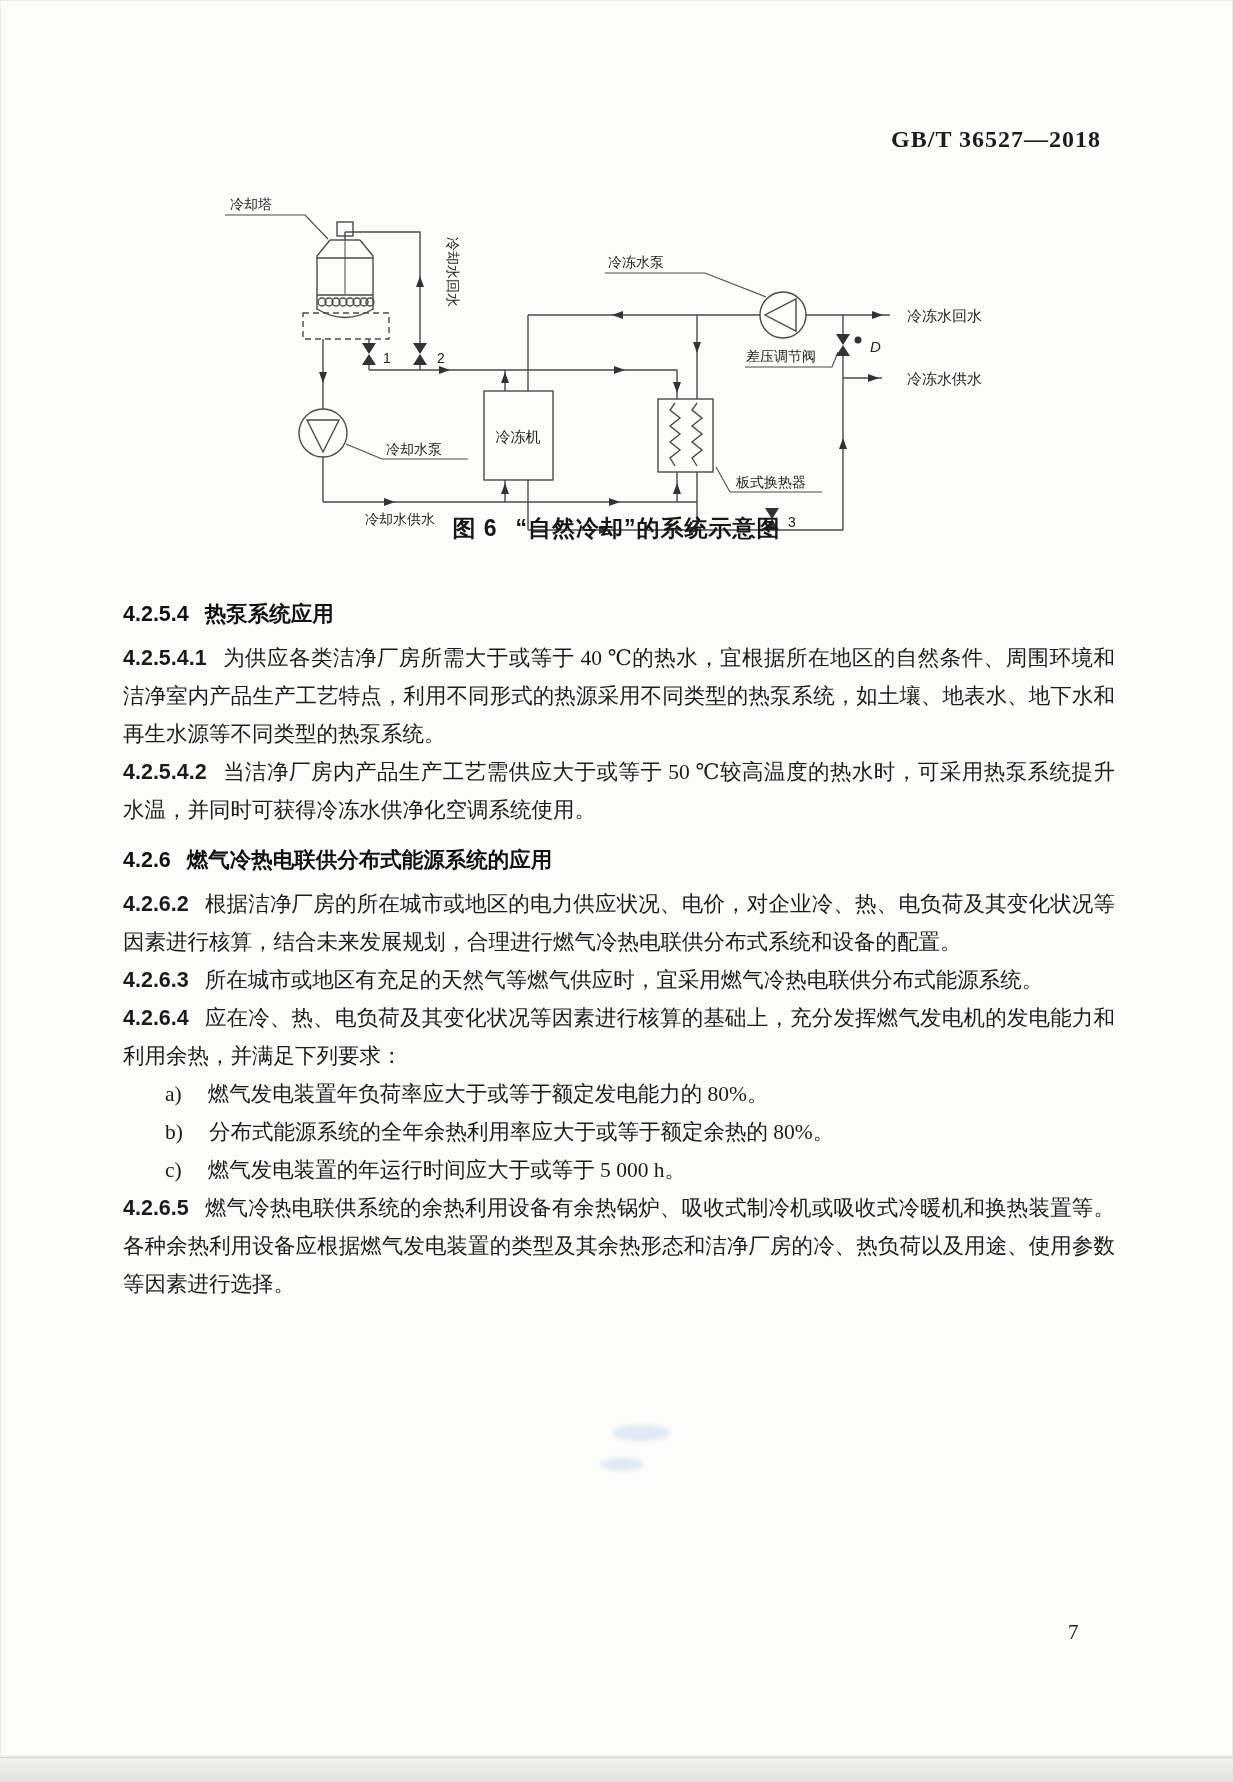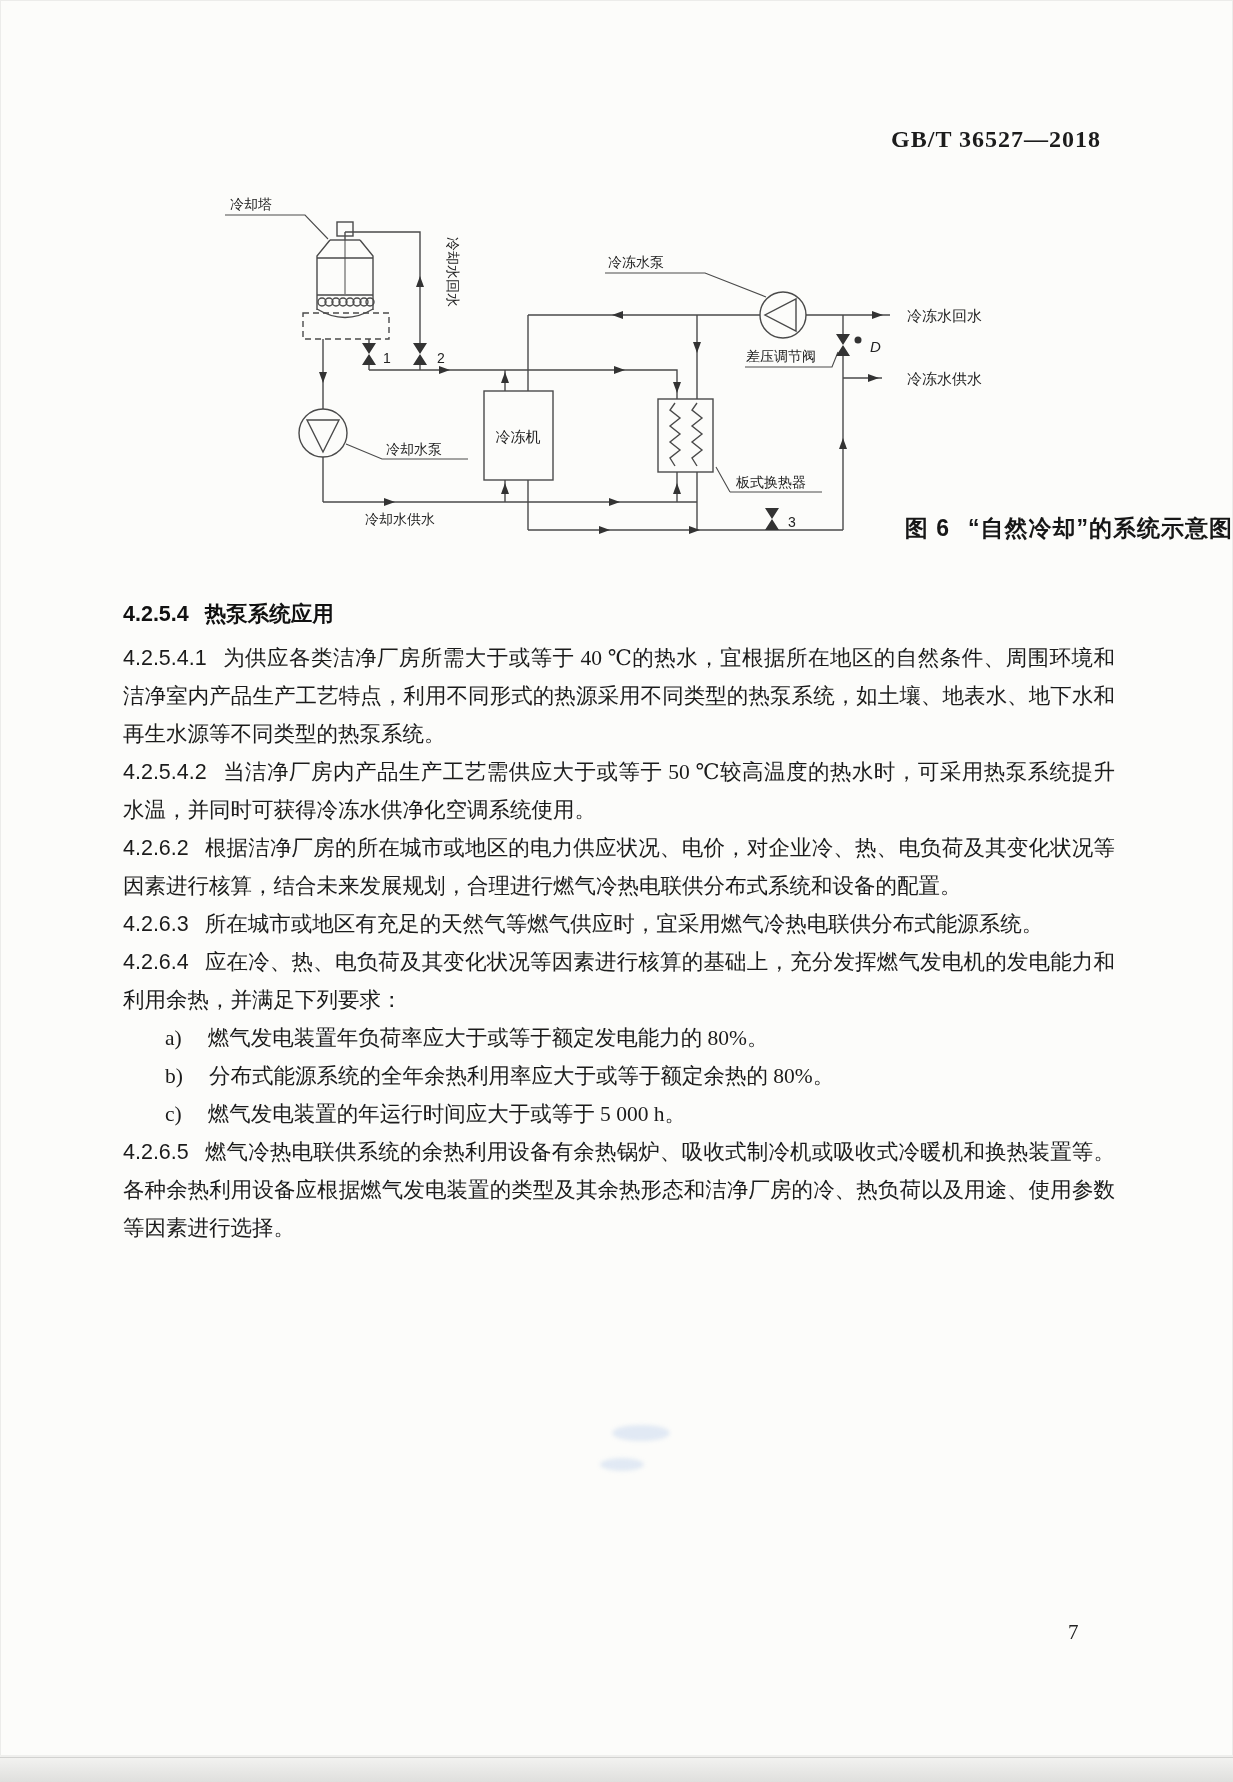"图 6 “自然冷却”的系统示意图" .fig-caption { text-align: right -> center }
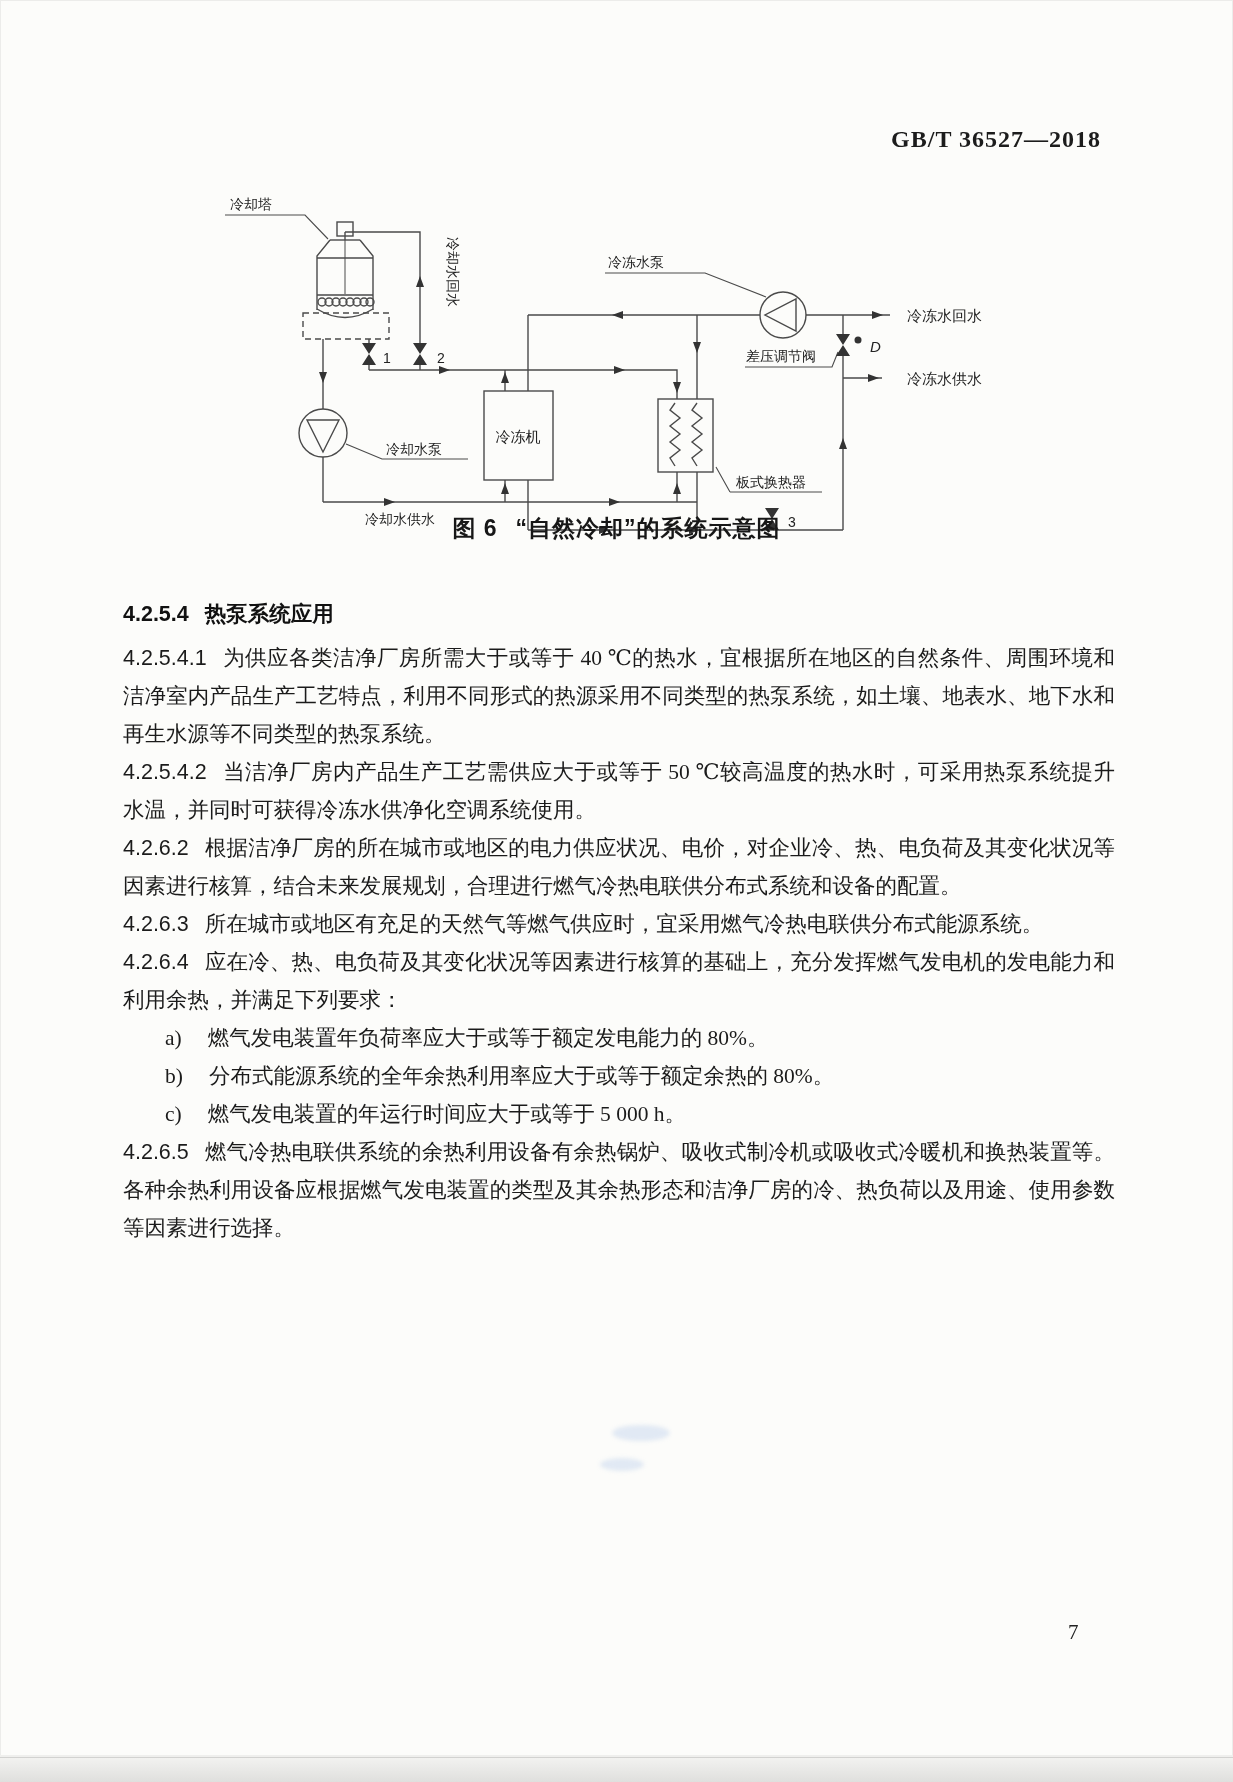"4.2.5.4.1" .num { font-weight: 400 -> 700 }
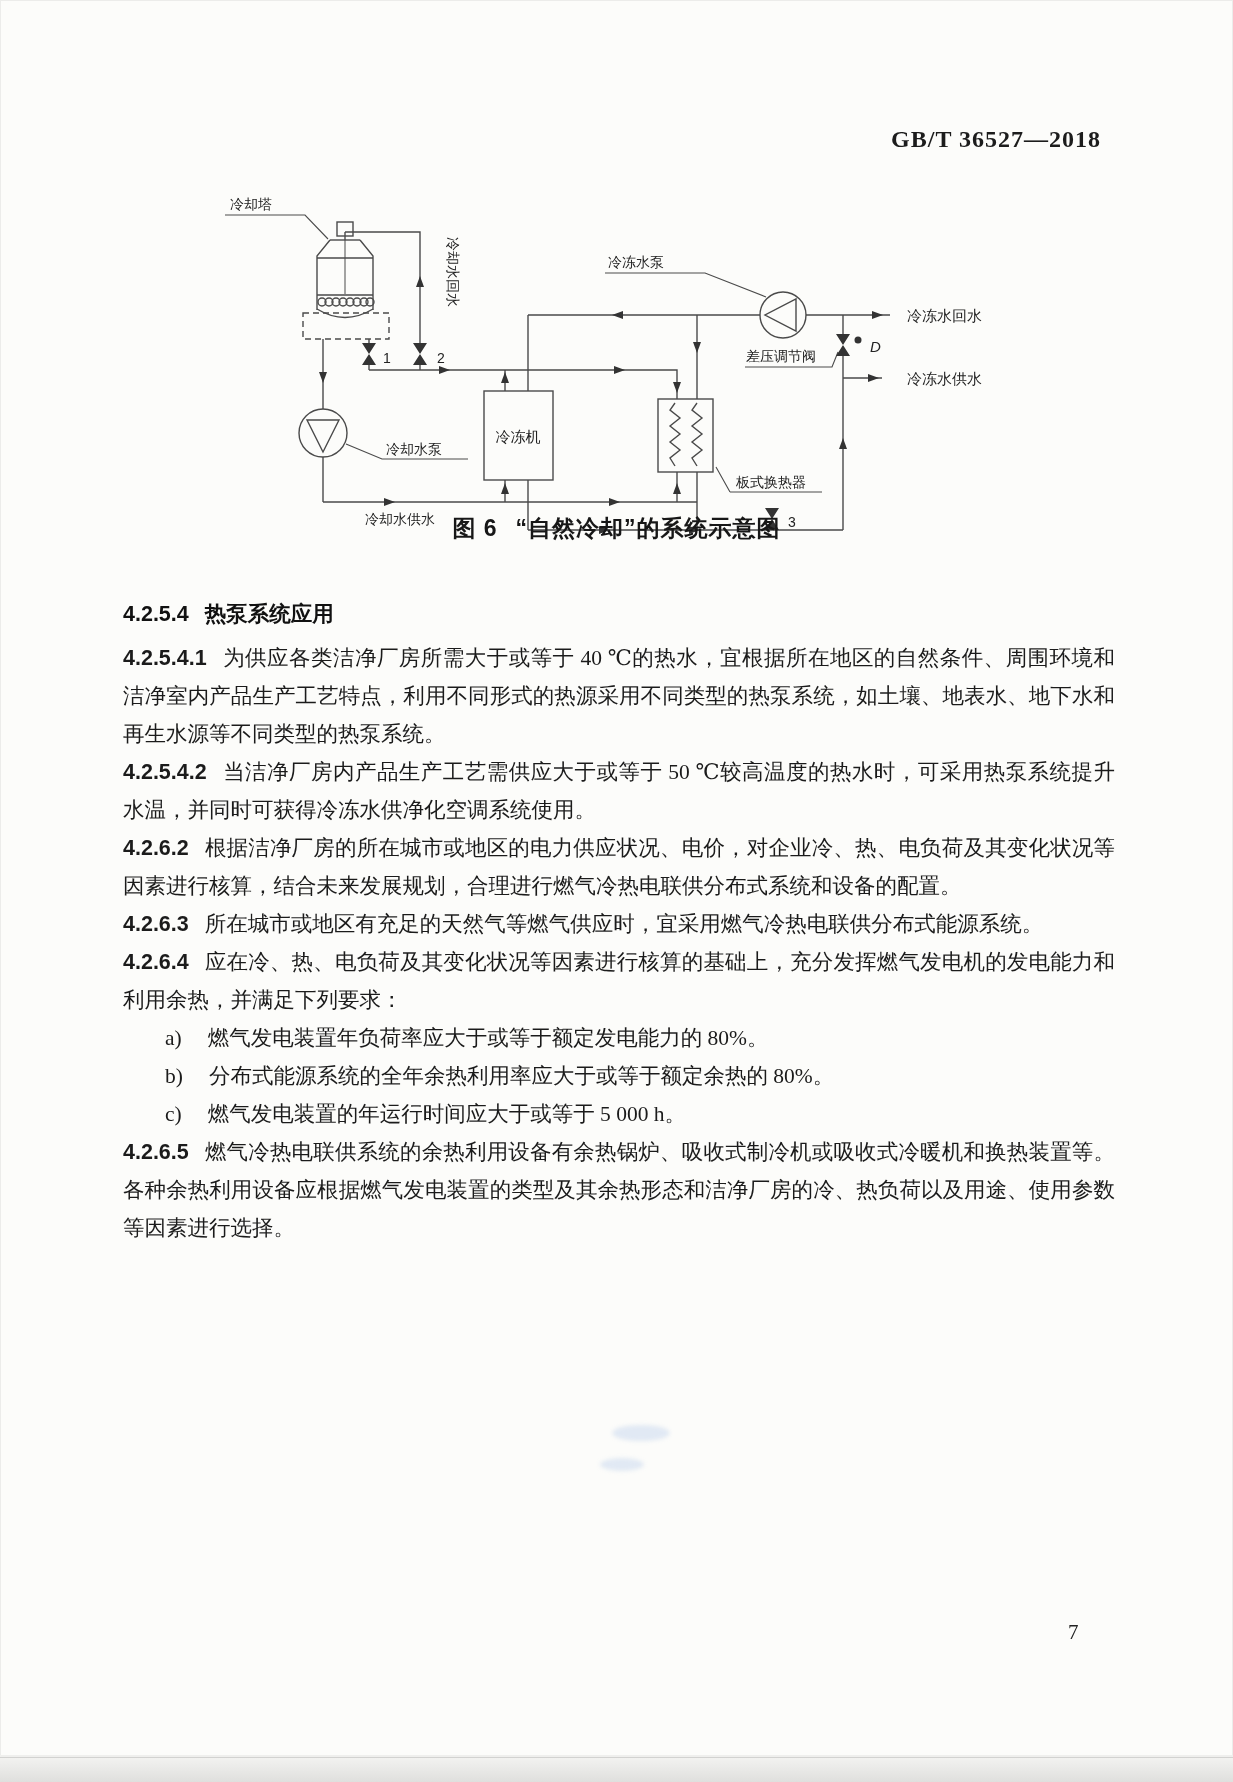"4.2.6 燃气冷热电联供分布式能源系统的应用" h3.clause { html: none -> <h3><span>4.2.6</span><span>燃气冷热电联供分布式能源系统的应用</span></h3> }
